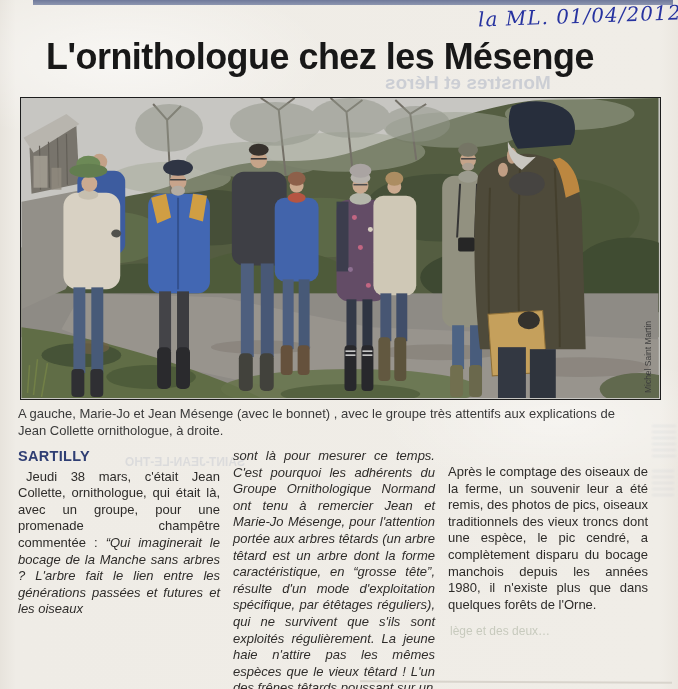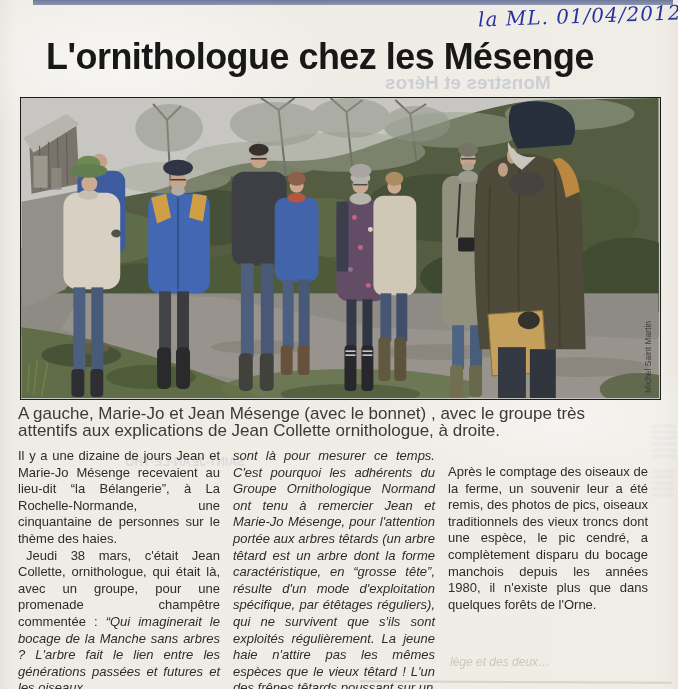"A gauche, Marie-Jo et Jean" #caption { font-size: 17px -> 13px }
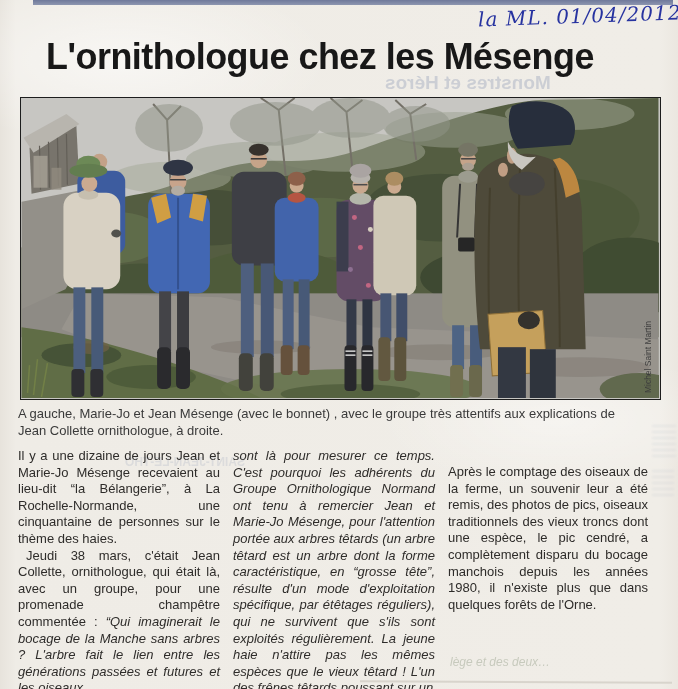"SARTILLY" h2 { html: none -> <h2>SARTILLY</h2> }
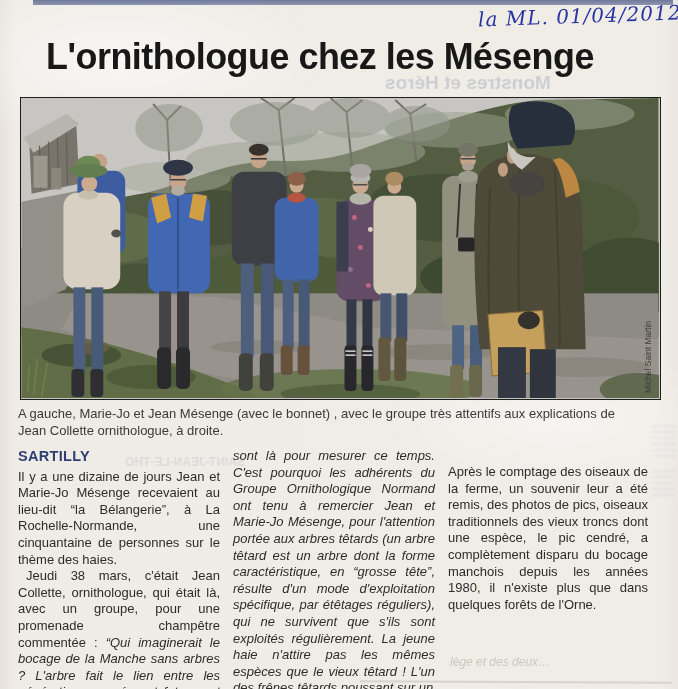"Il y a une dizaine" p { html: <p>Il y a une dizaine de jours Jean et Marie-Jo Mésenge recevaient au lieu-dit “la Bélangerie”, à La Rochelle-Normande, une cinquantaine de personnes sur le thème des haies.</p> -> none }
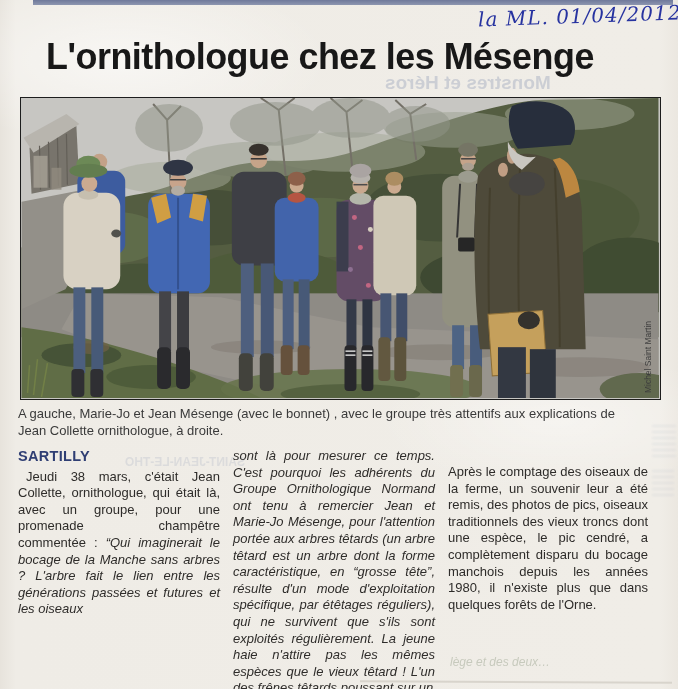"lège et des deux…" #ghost-bottom { font-style: italic -> none; top: 655px -> 624px }
